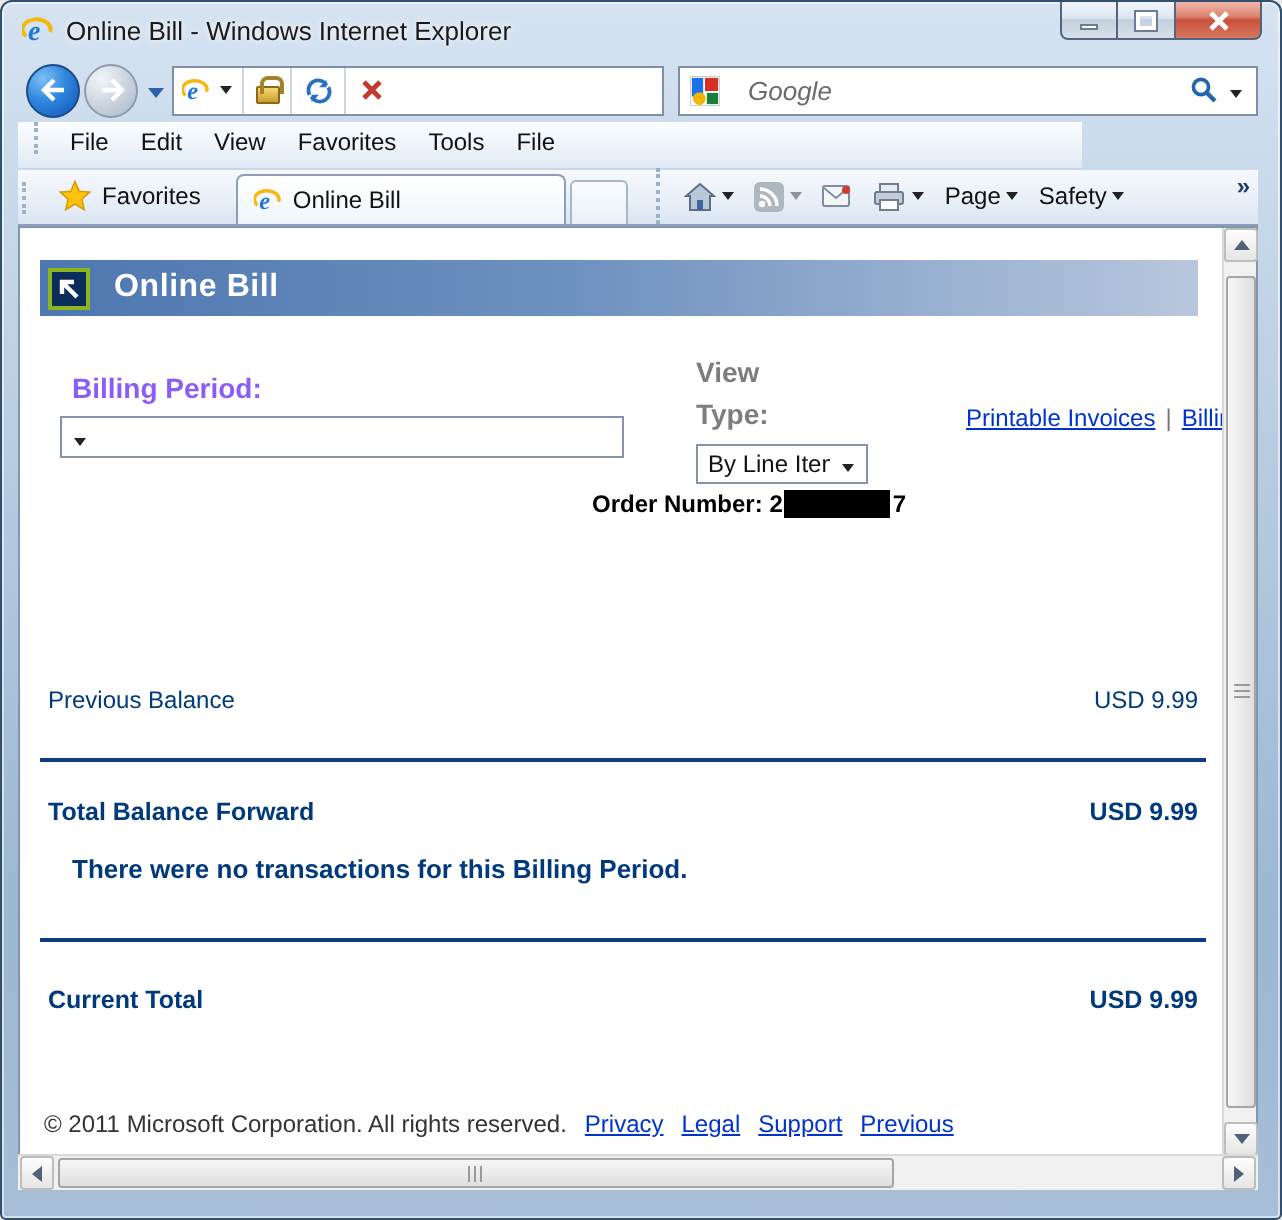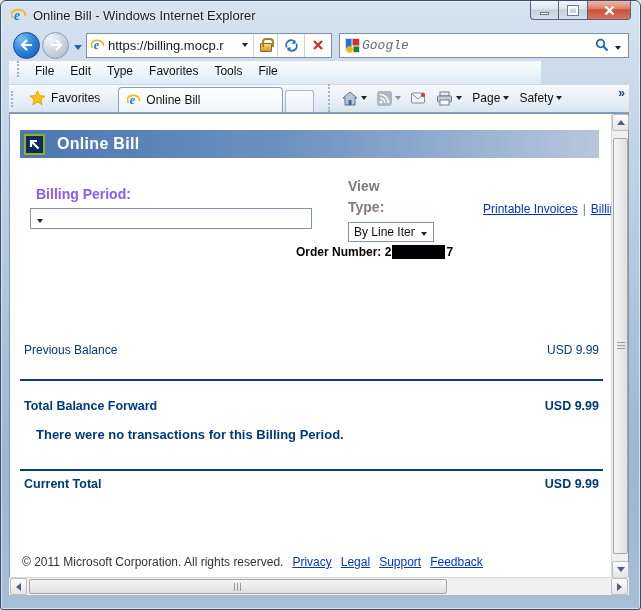"https://billing.mocp.r" span.addr-url { html: <span>https://billing.mocp.r</span> -> none }
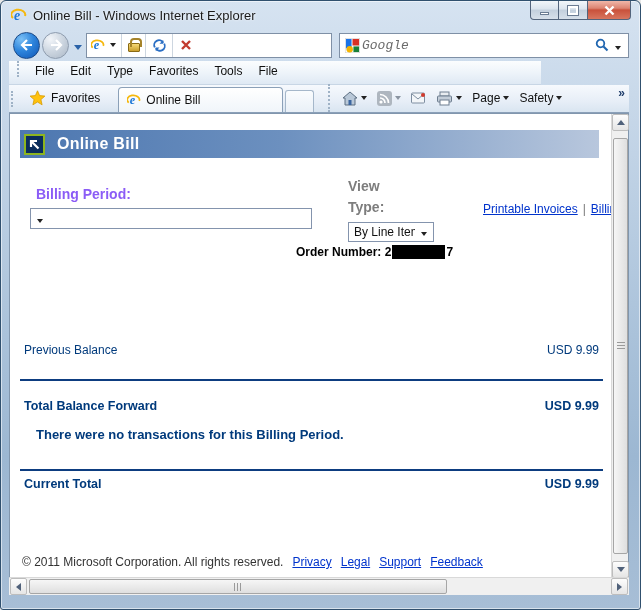"Google" .search-input { font-family: Liberation Mono, monospace -> Liberation Sans, sans-serif; margin-left: 2px -> 14px }
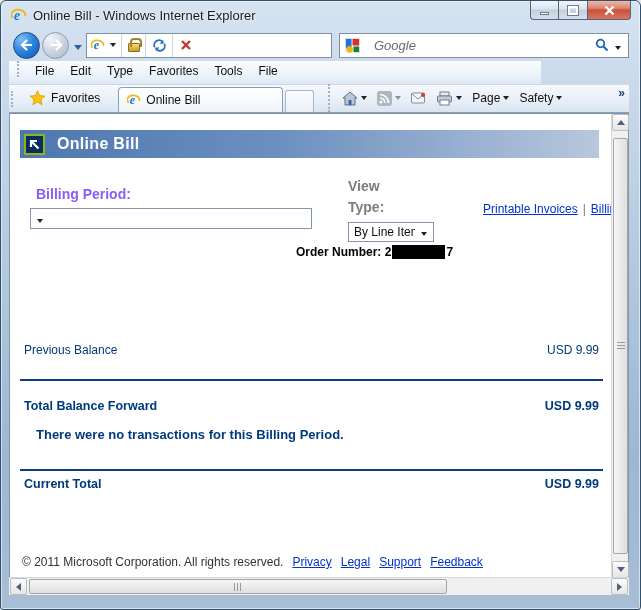"Type" span.menu-item { text: Type -> View }
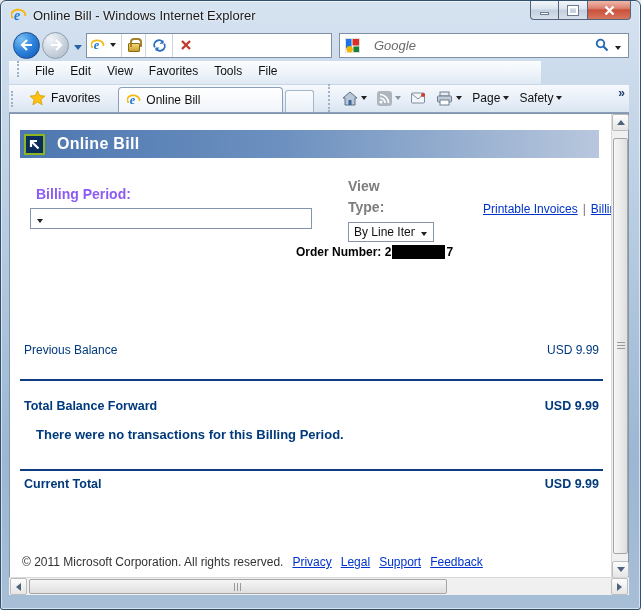"Current Total" .row-cur { top: 352px -> 368px }
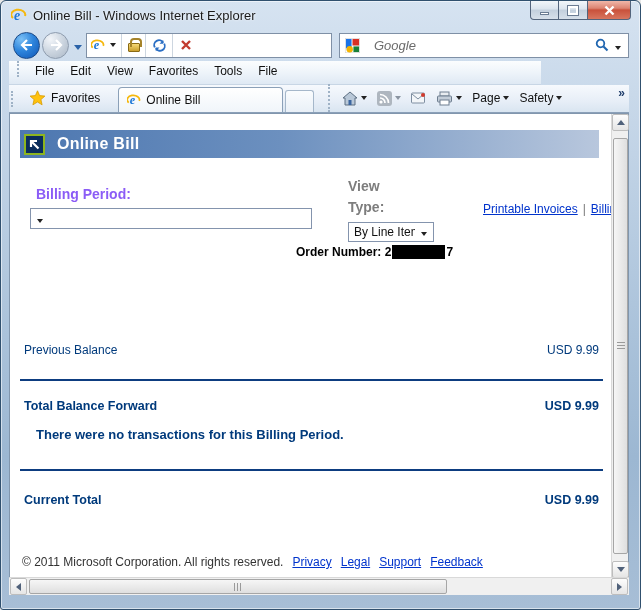"Feedback" a { text: Feedback -> Previous }
